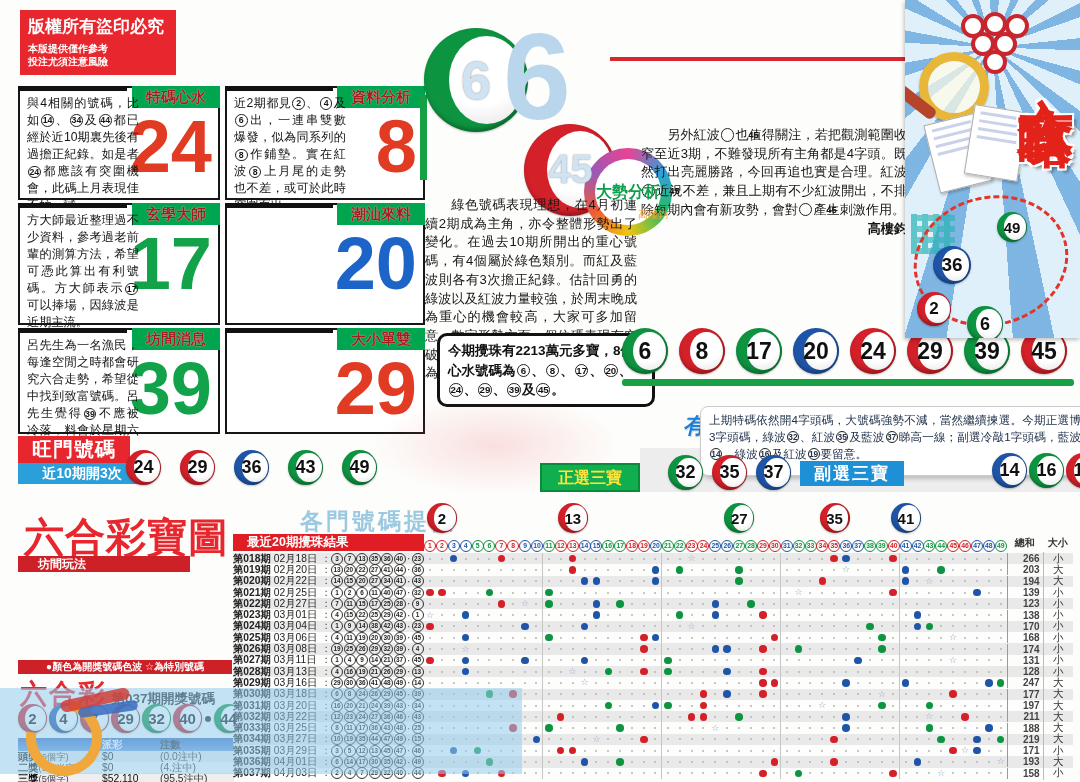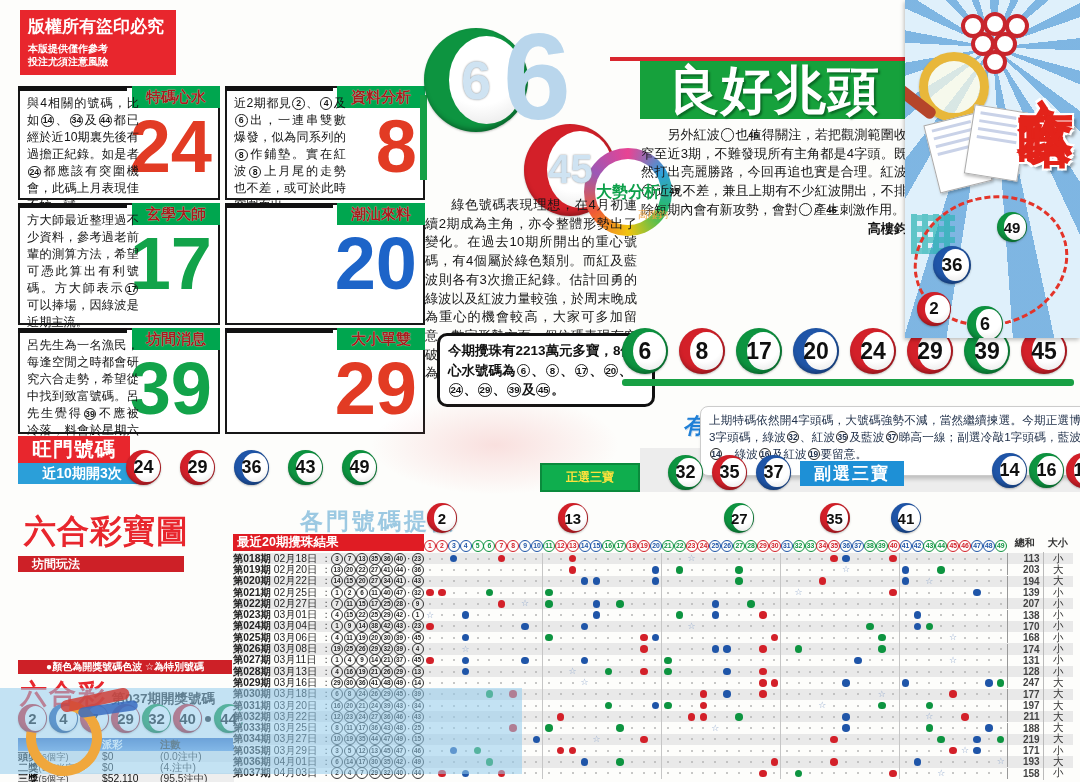"良好兆頭" div.abs { html: <div>良好兆頭</div> -> none }
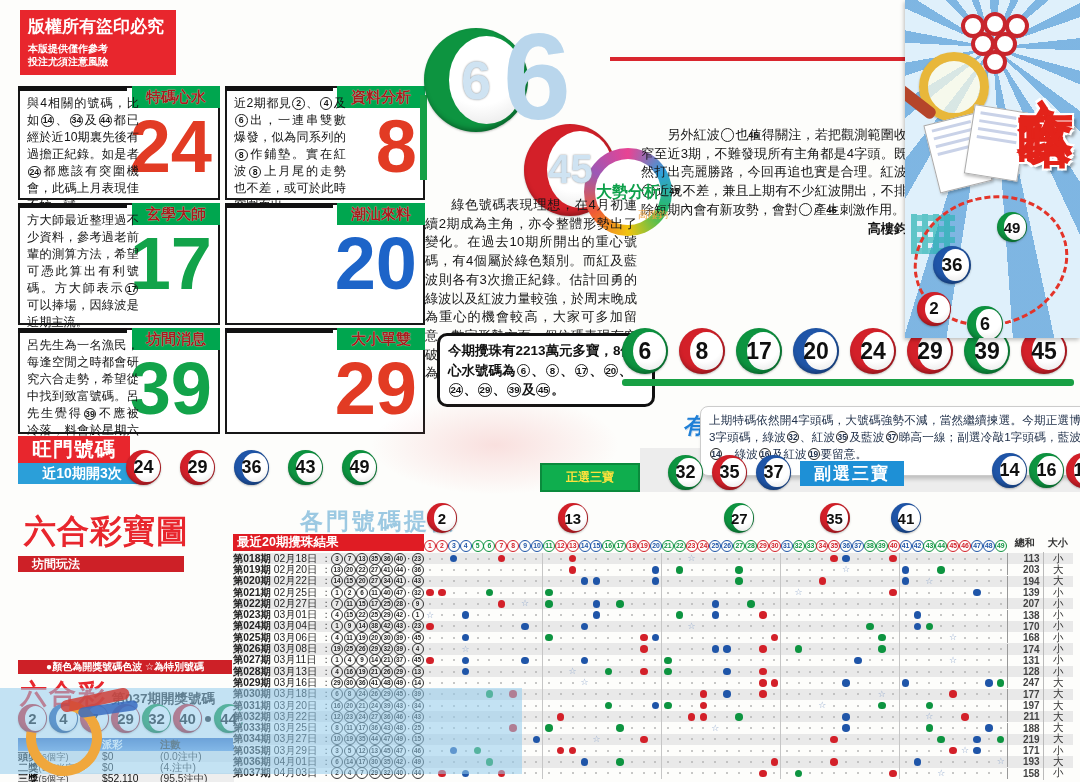"正選三寶" .badgeG { font-size: 12px -> 16px }
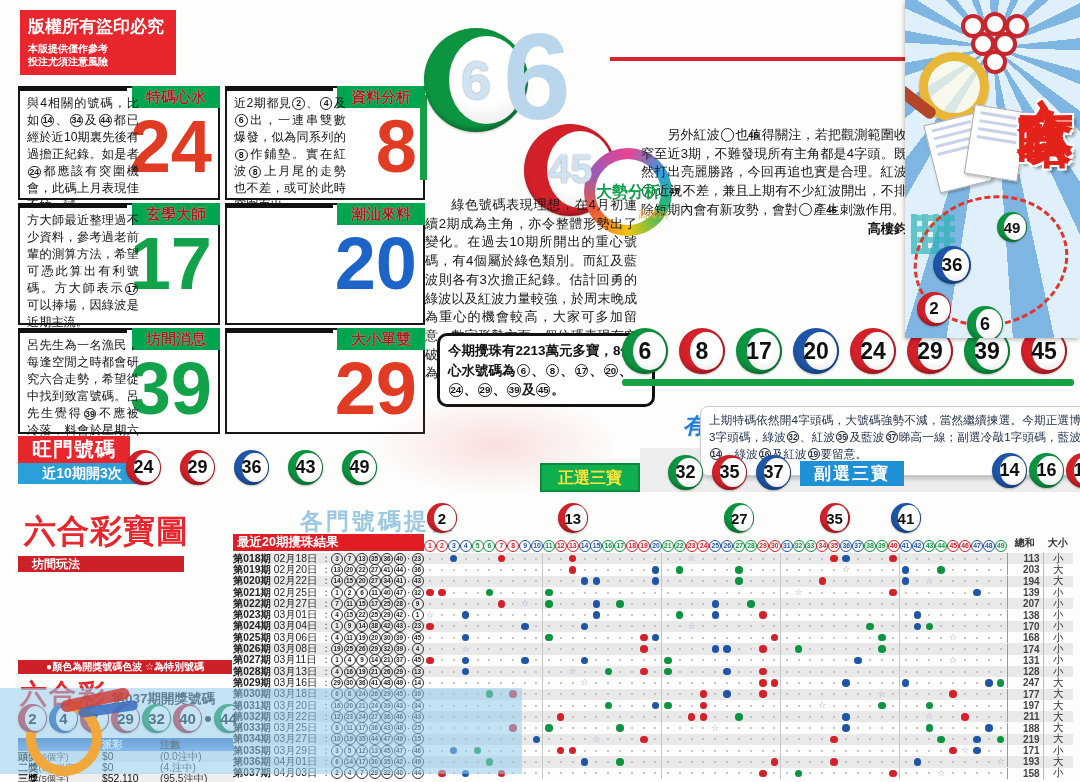"六合彩寶圖" .tp-title { font-size: 32px -> 40px }
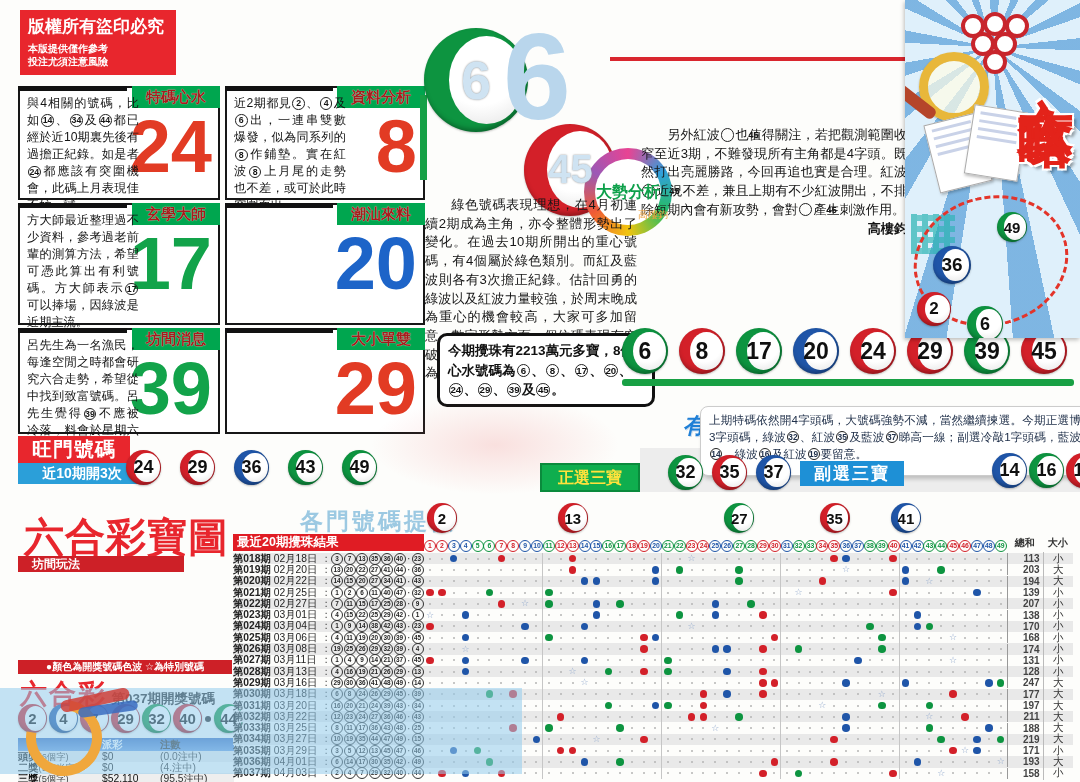"最近20期攪珠結果" .res-bar { padding-left: 4px -> 14px }
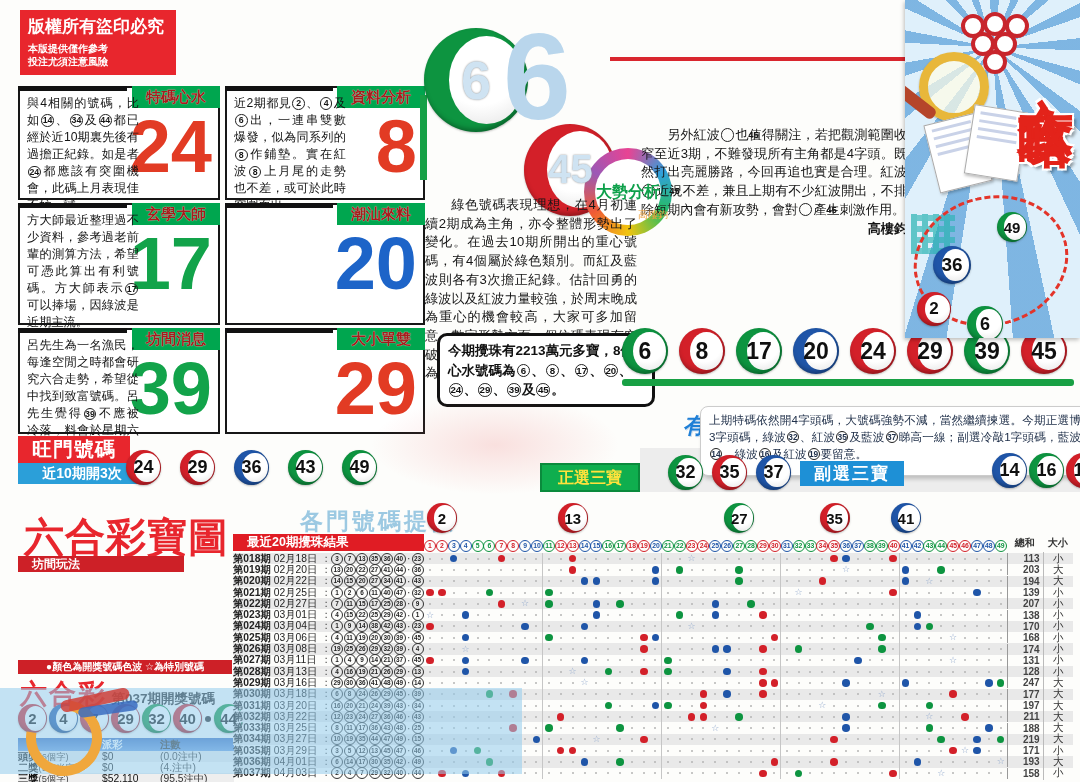"坊間玩法" .tp-bar1 { padding-left: 14px -> 20px }
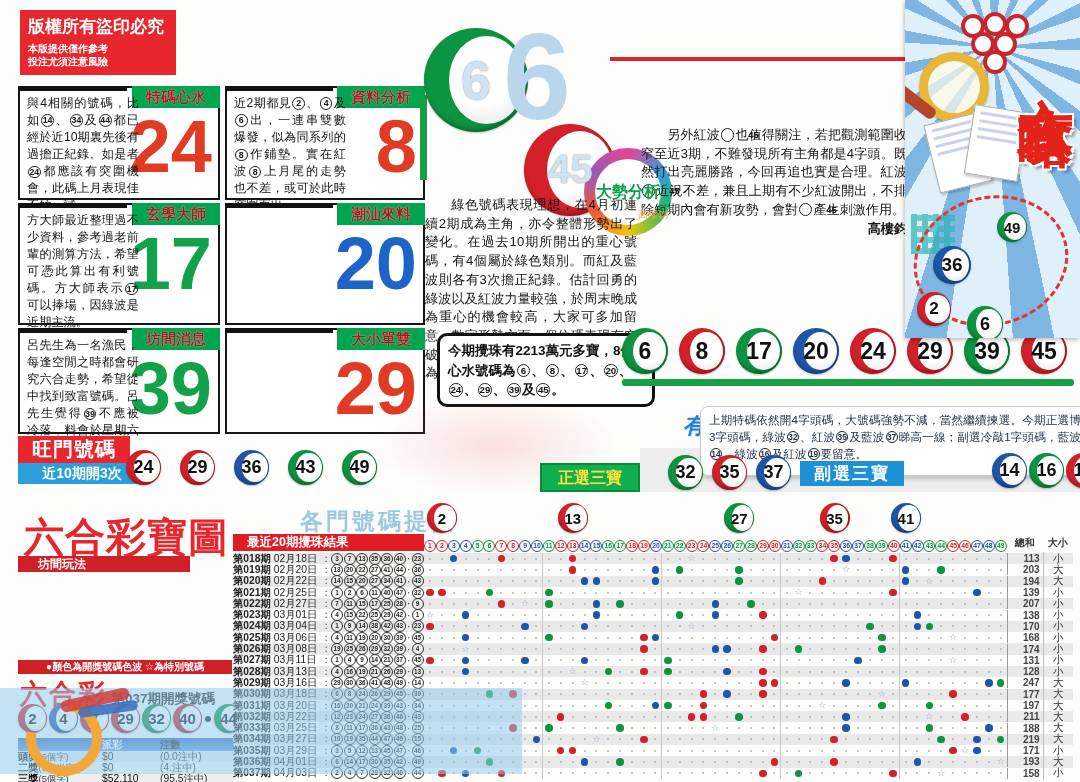"113" span.sumc { text: 113 -> 266 }
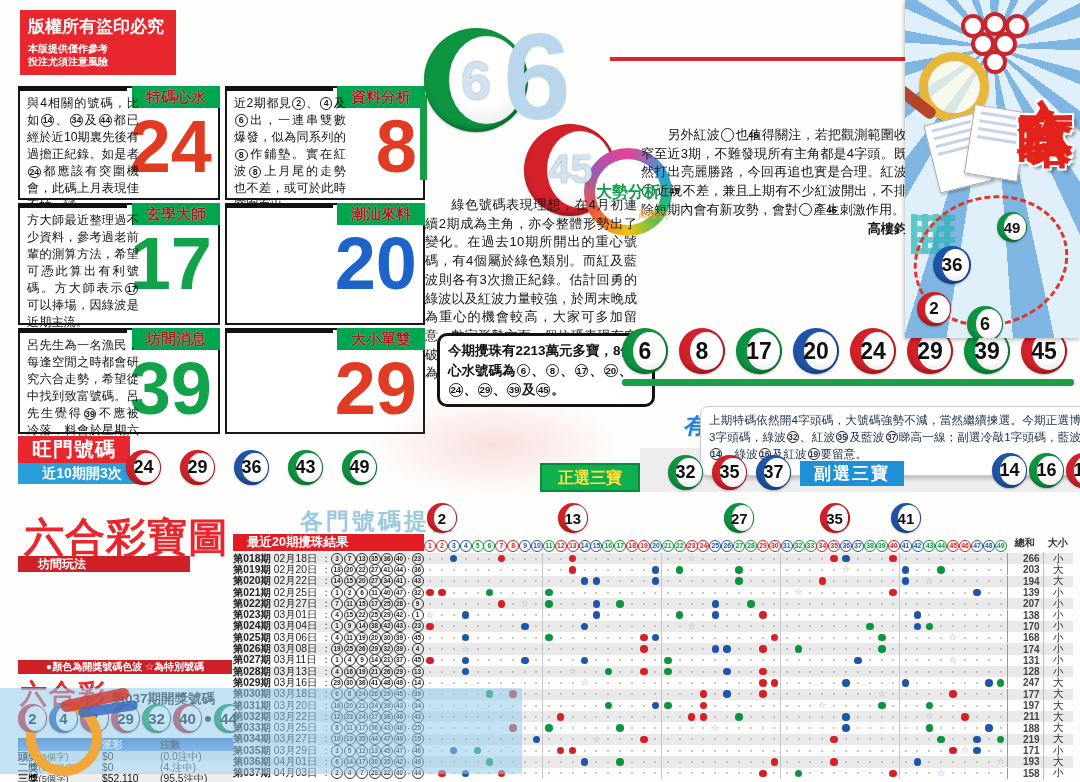"207" span.sumc { text: 207 -> 123 }
